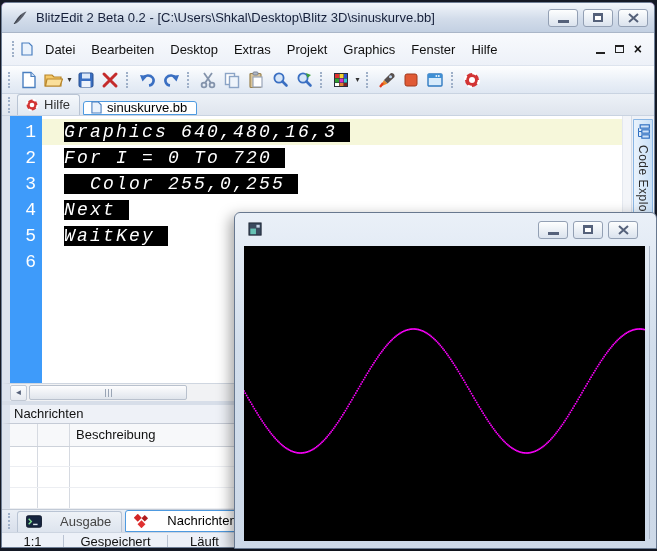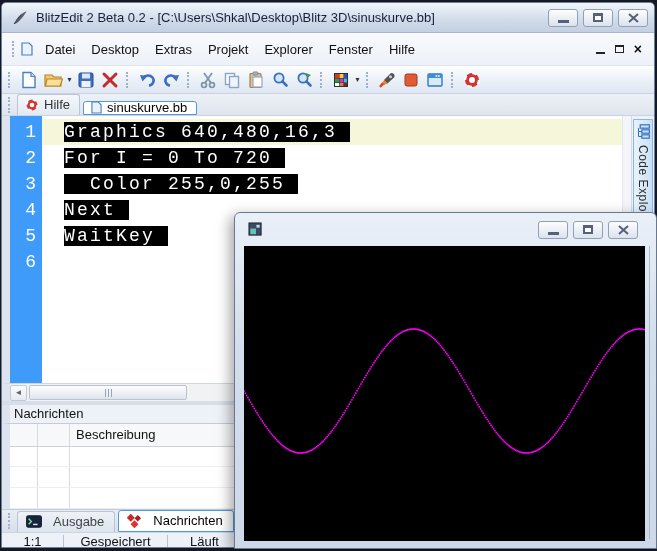"Bearbeiten" span.menu-item { html: none -> <span>Bearbeiten</span> }
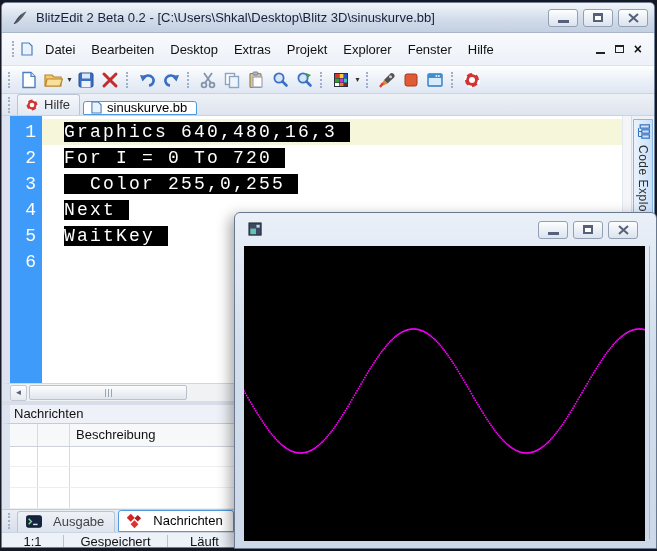"Explorer" span.menu-item { text: Explorer -> Graphics }
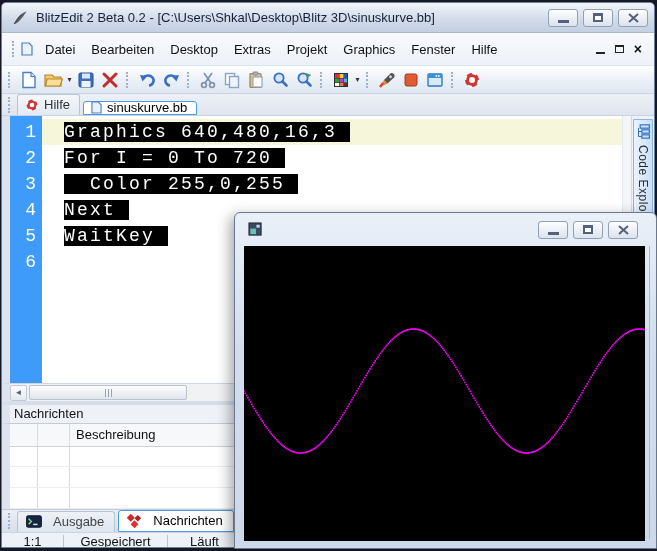"Graphics 640,480,16,3" .code-area { font-style: none -> italic }
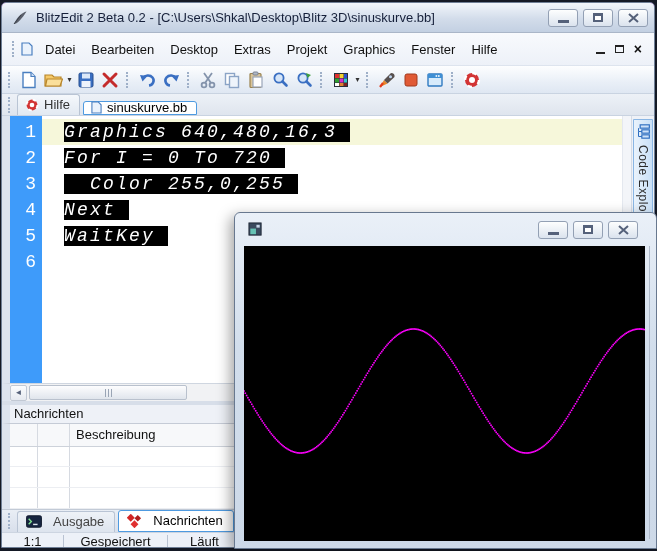"Ausgabe" .btab { gap: 11px -> 18px }
